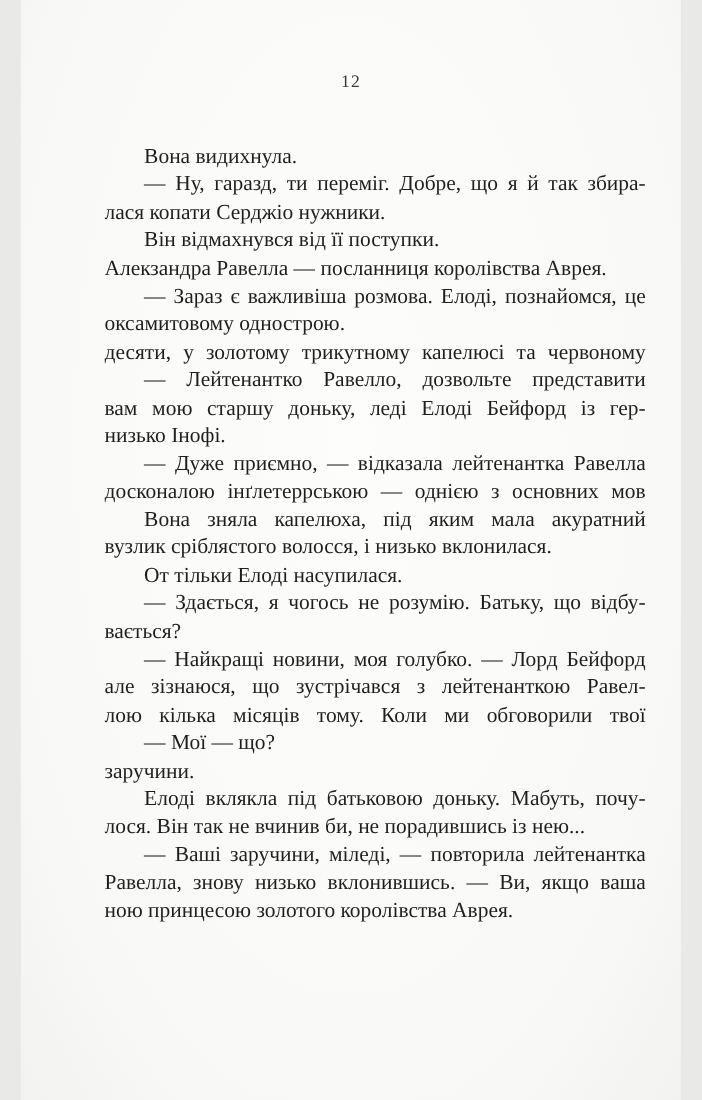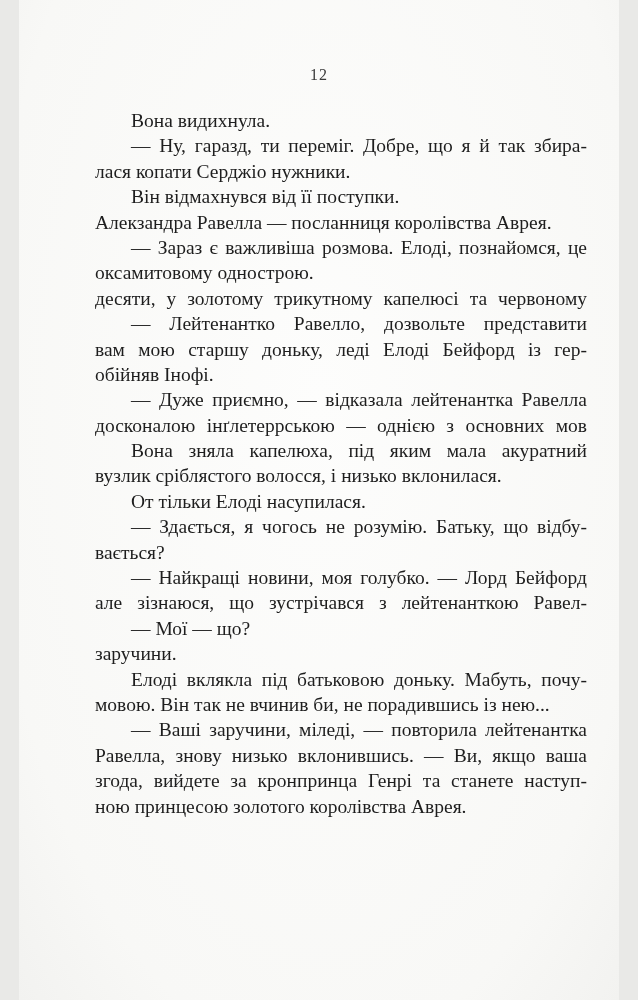"Вона видихнула." .text-block { top: 108px -> 130px }
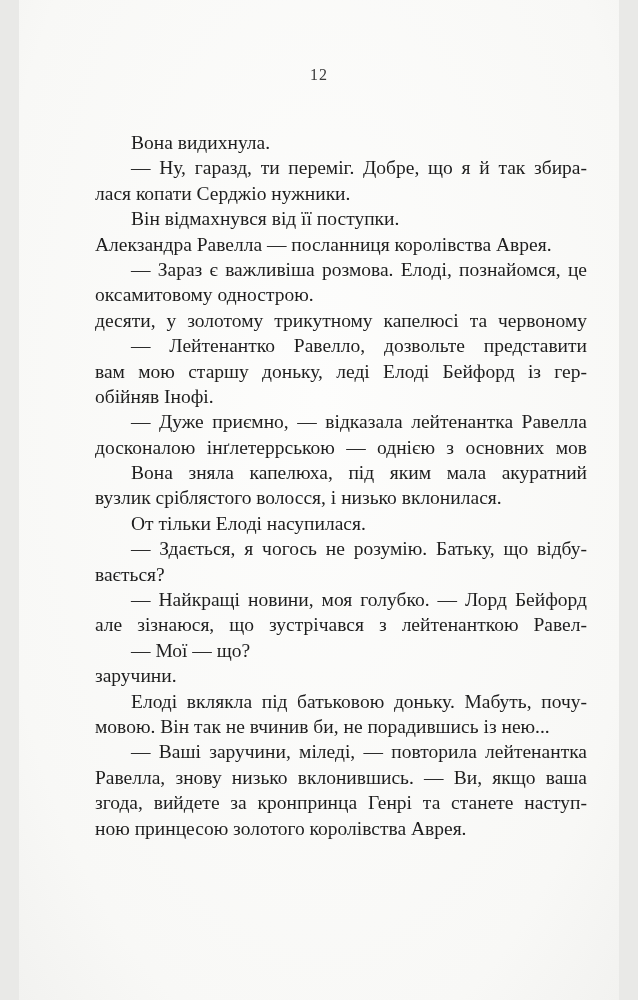"обійняв Інофі." div.line { text: обійняв -> низько }
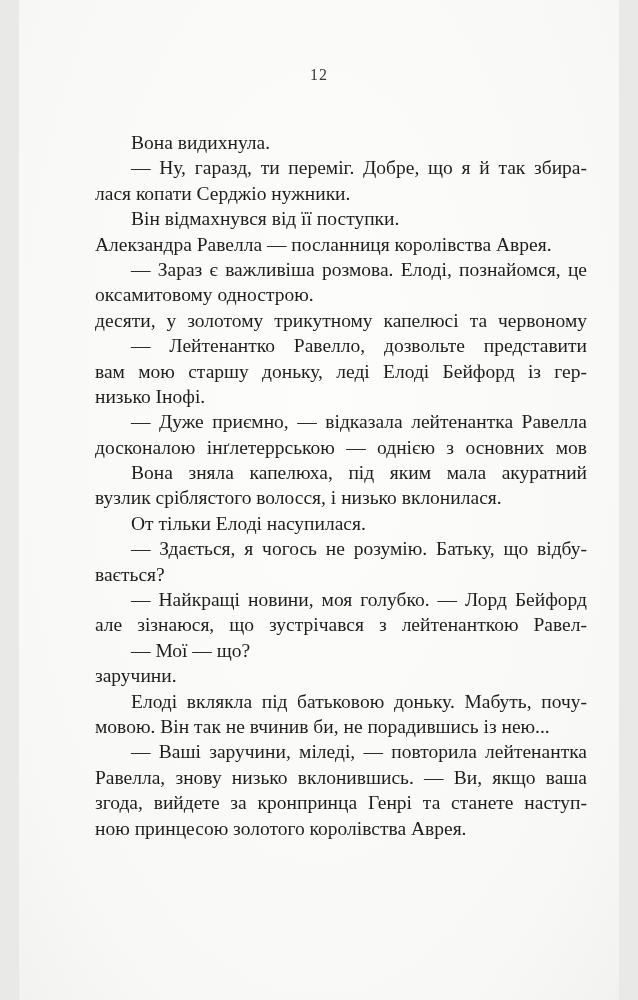"лою кілька місяців тому. Коли" div.line { html: none -> <div>лою кілька місяців тому. Коли ми обговорили твої</div> }
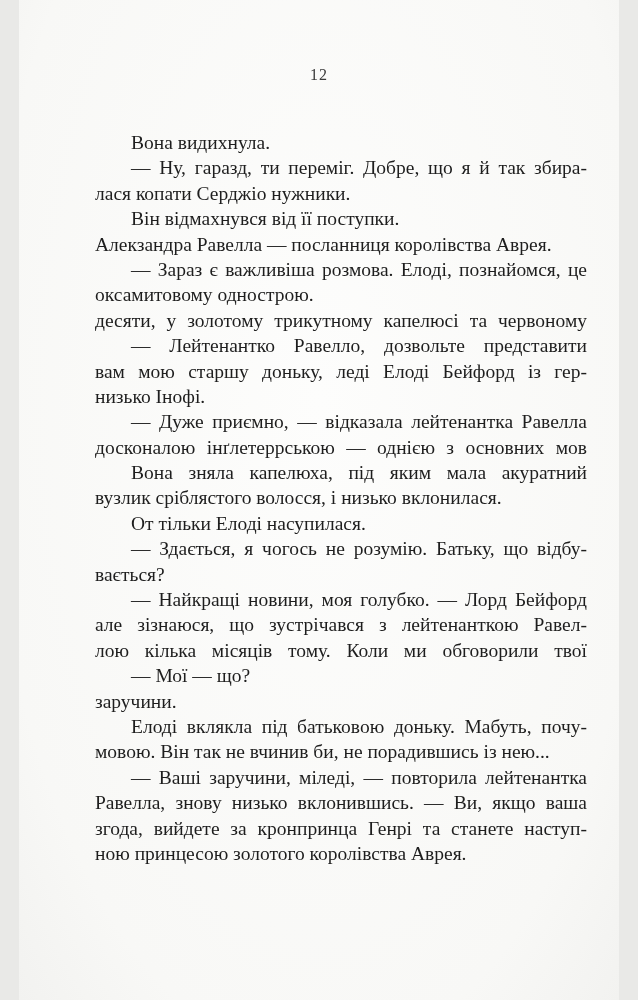"мовою. Він так не вчинив" div.line { text: мовою -> лося }
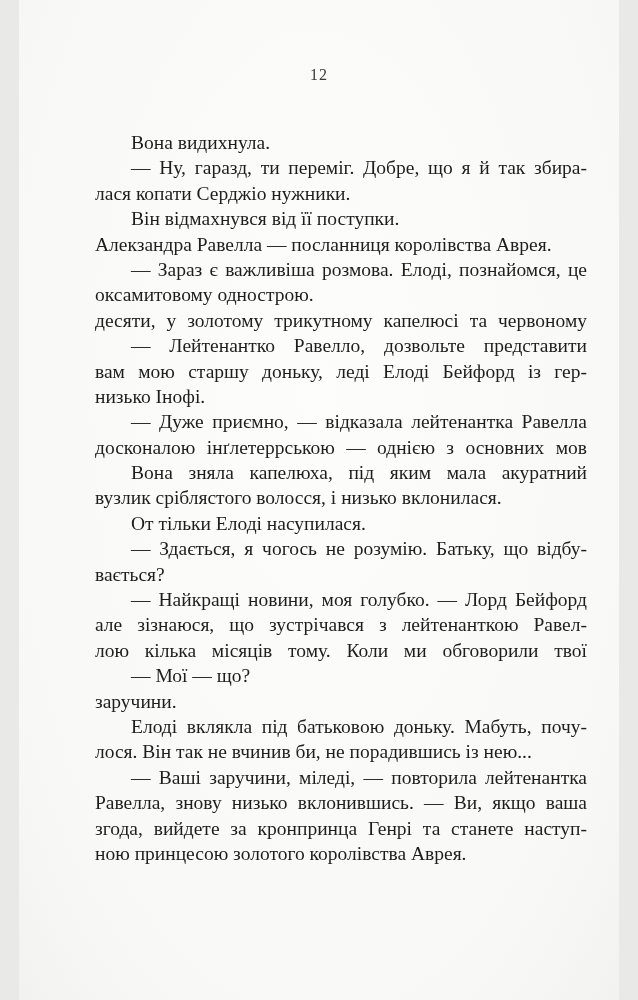"згода, вийдете за кронпринца Генрі" div.line { html: <div>згода, вийдете за кронпринца Генрі та станете наступ-</div> -> none }
